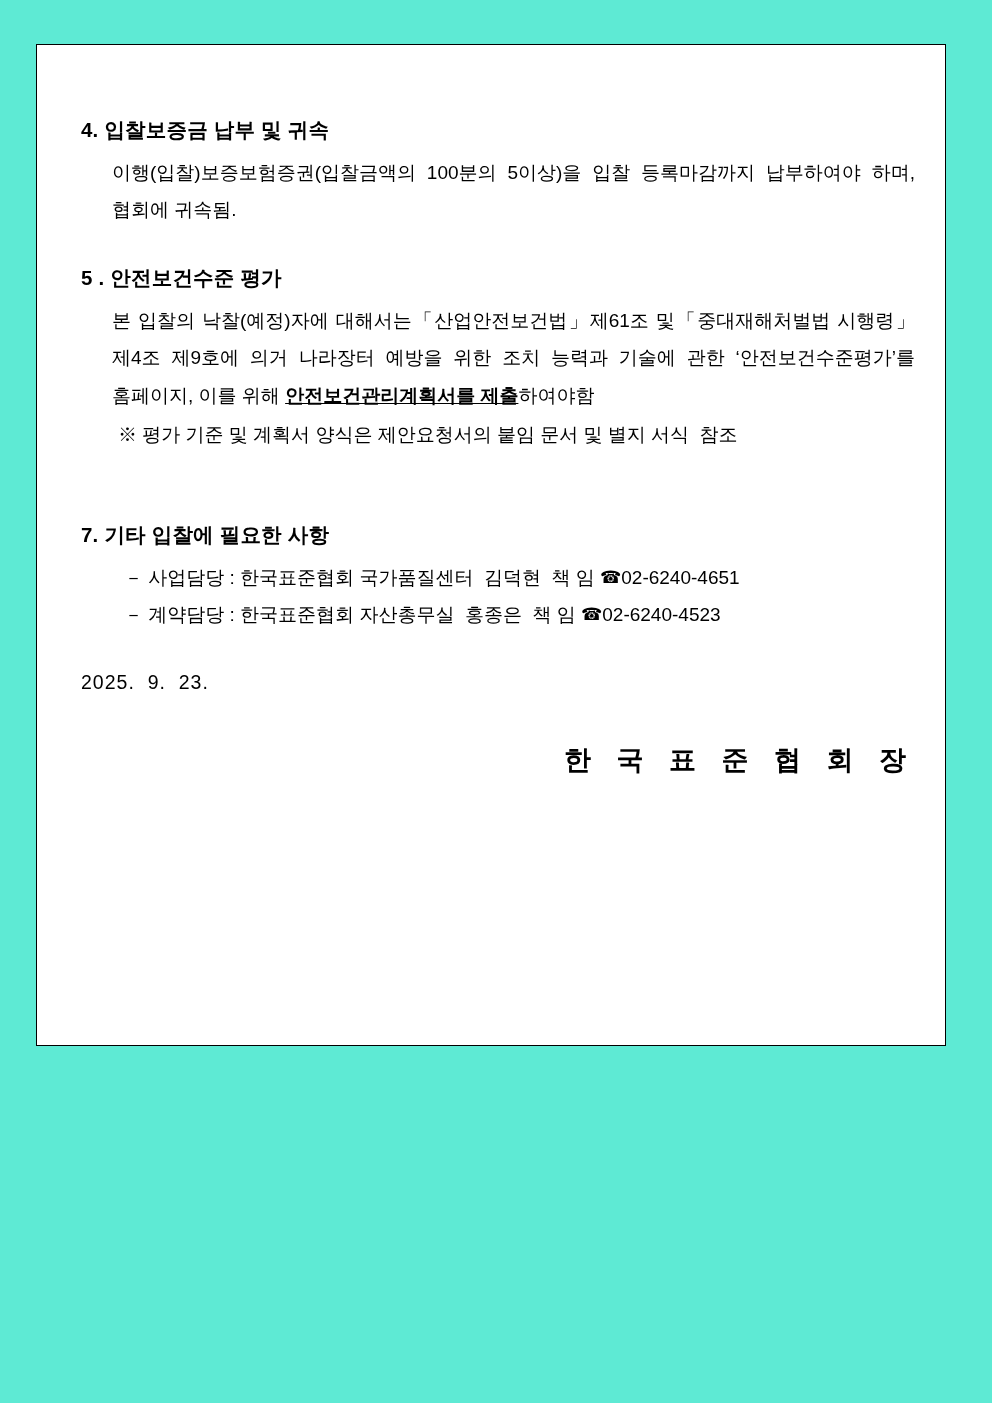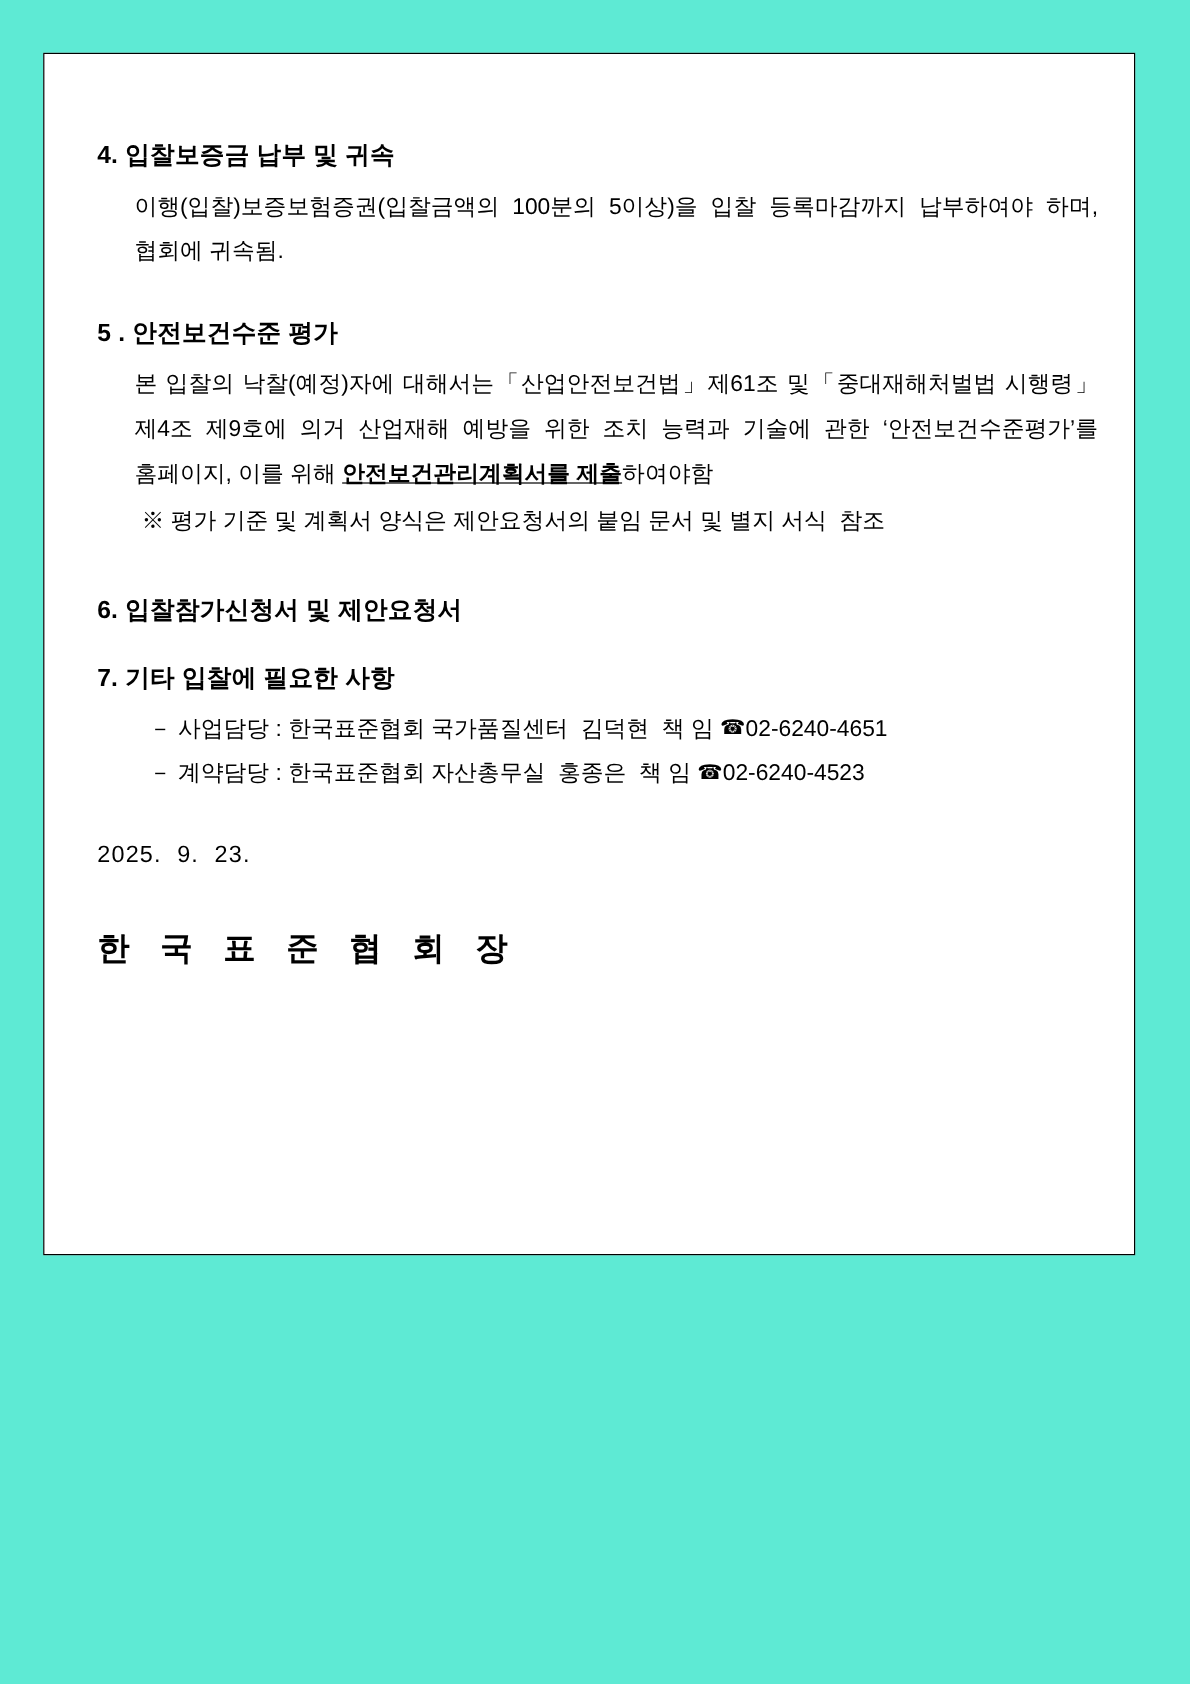"제4조 제9호에 의거 산업재해 예방을" span.justified-line { text: 산업재해 -> 나라장터 }
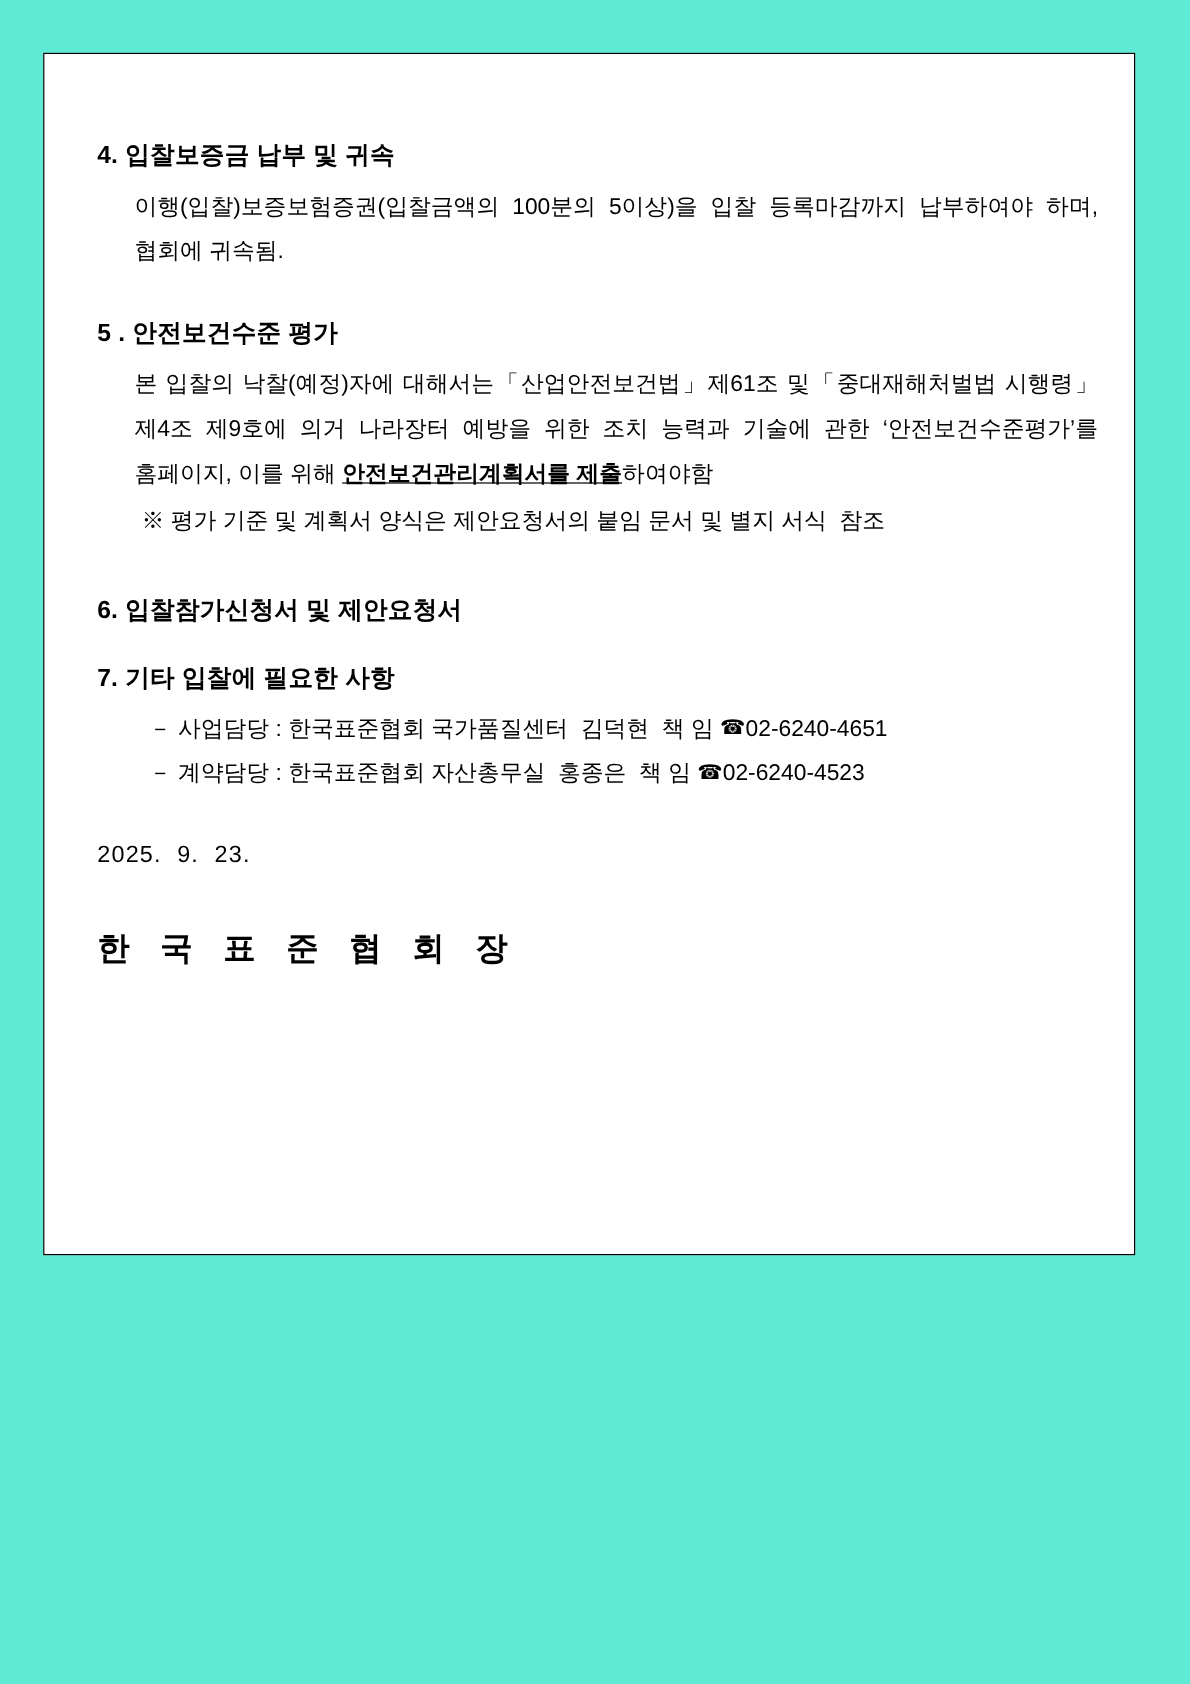"6. 입찰참가신청서 및 제안요청서" div.sec-head { html: <div>6. 입찰참가신청서 및 제안요청서</div> -> none }
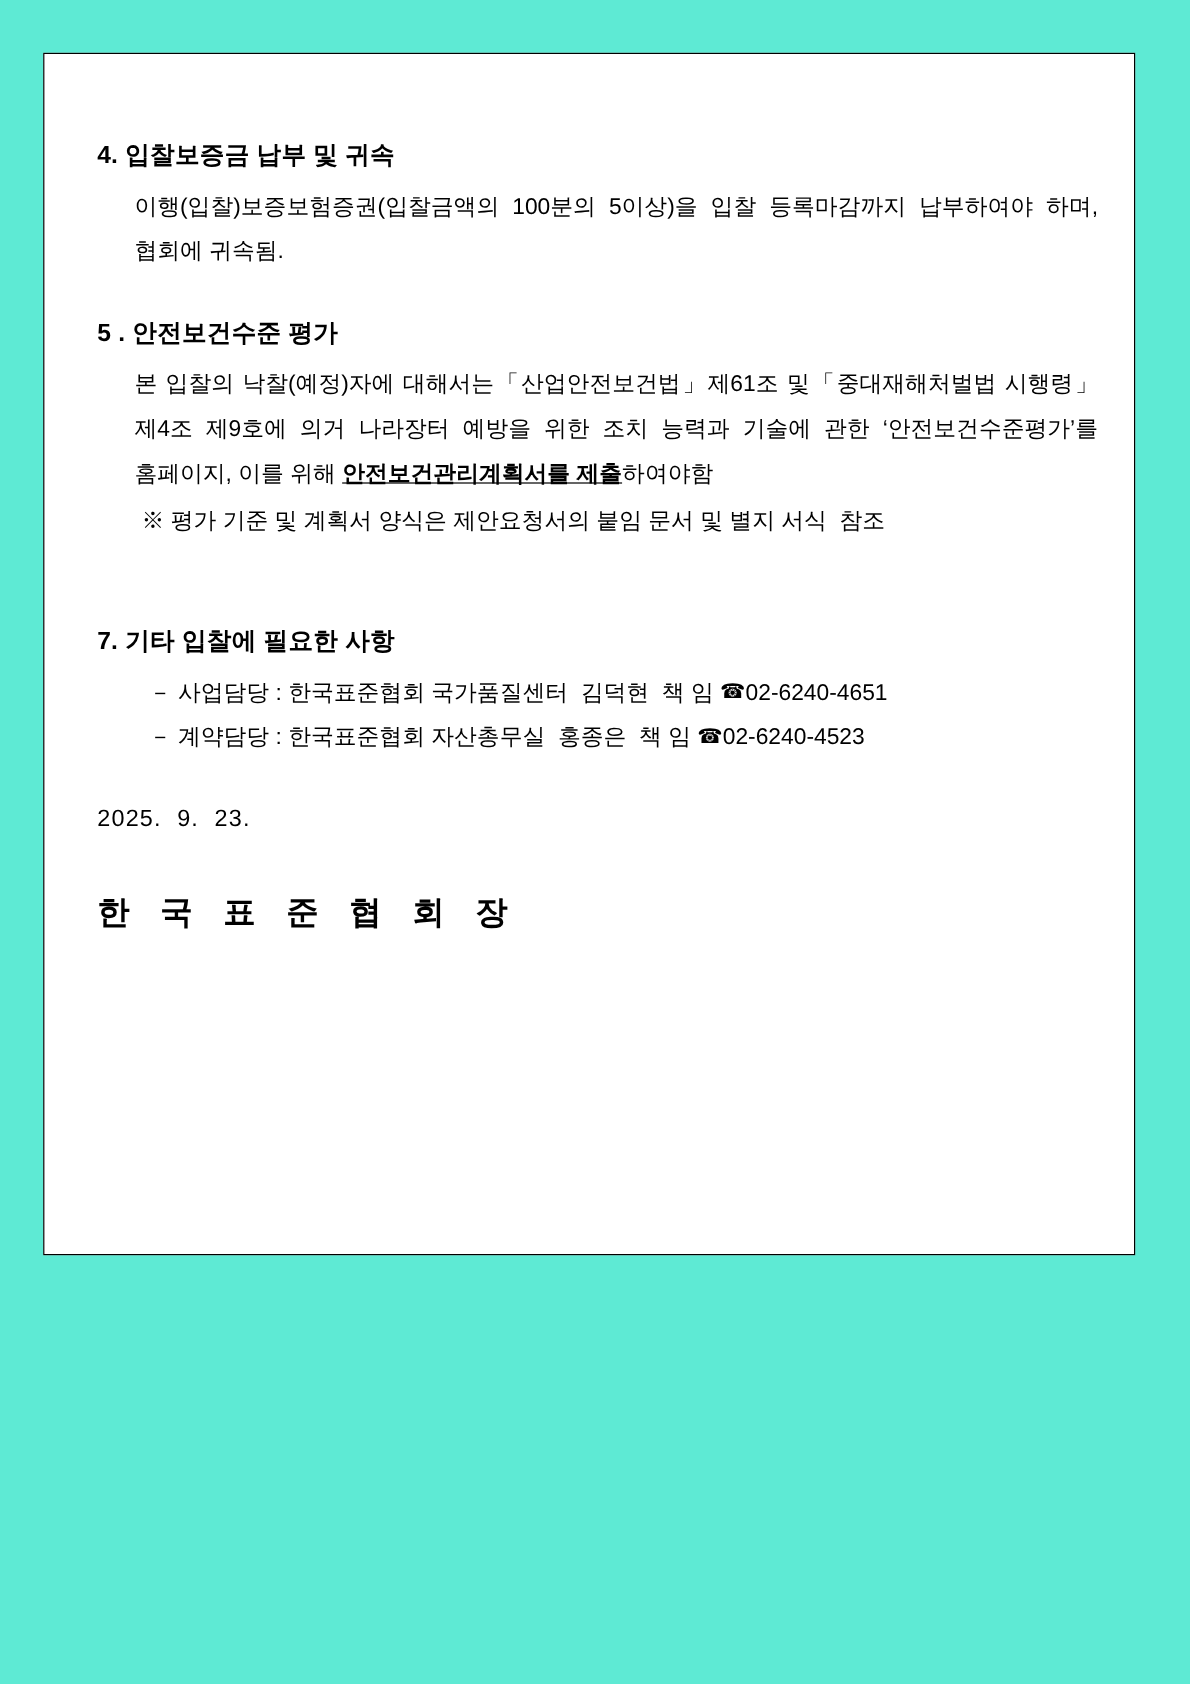"한 국 표 준 협" .org-line { text-align: left -> right }
